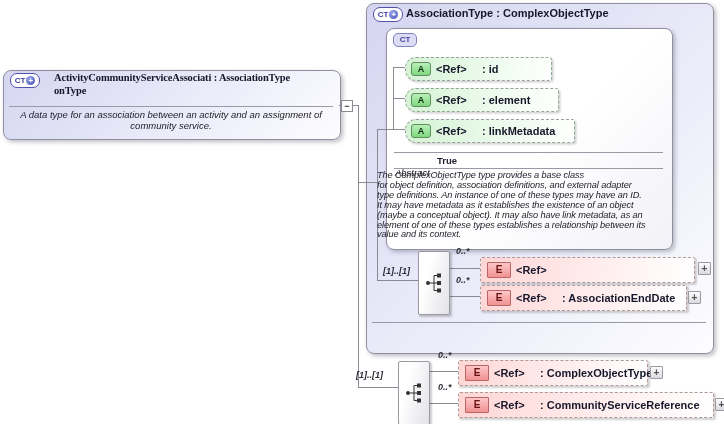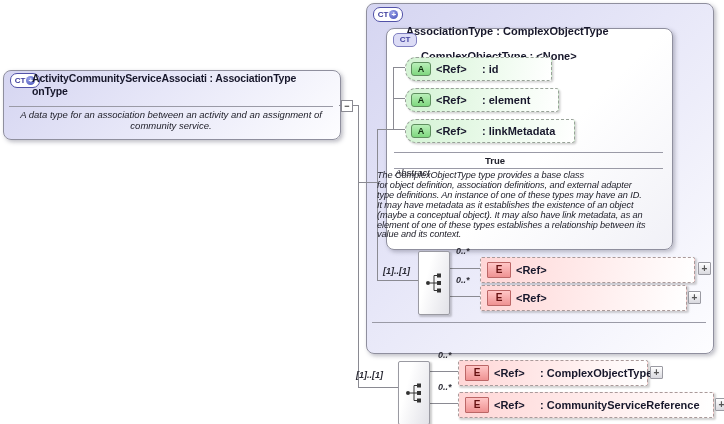"AssociationType : ComplexObjectType" .title { margin-top: 18px -> none }
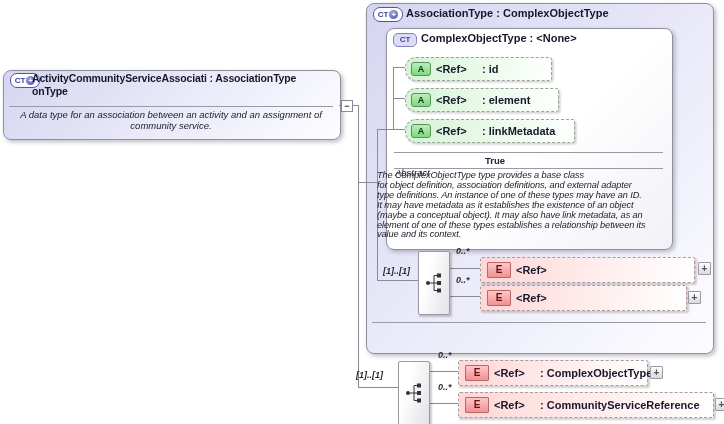"ComplexObjectType : <None>" div.title { html: <div>ComplexObjectType : &lt;None&gt;</div> -> none }
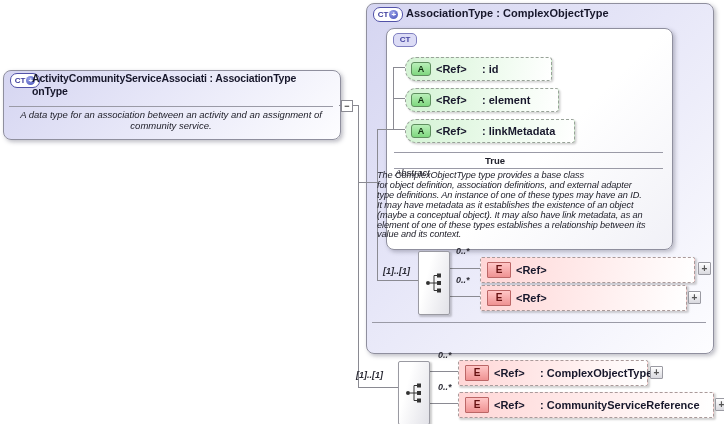"ActivityCommunityServiceAssociati :" div.title-sm { font-family: none -> Liberation Serif, serif; left: 32px -> 54px }
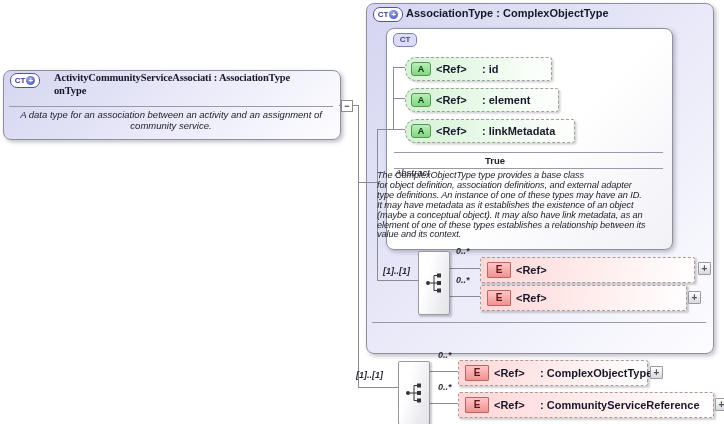"True" div.facet-value { margin-left: 48px -> none }
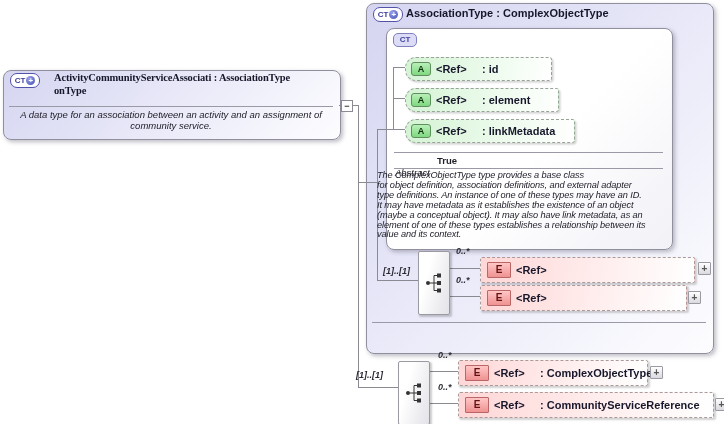": AssociationEndDate" span.refname { html: none -> <span>: AssociationEndDate</span> }
